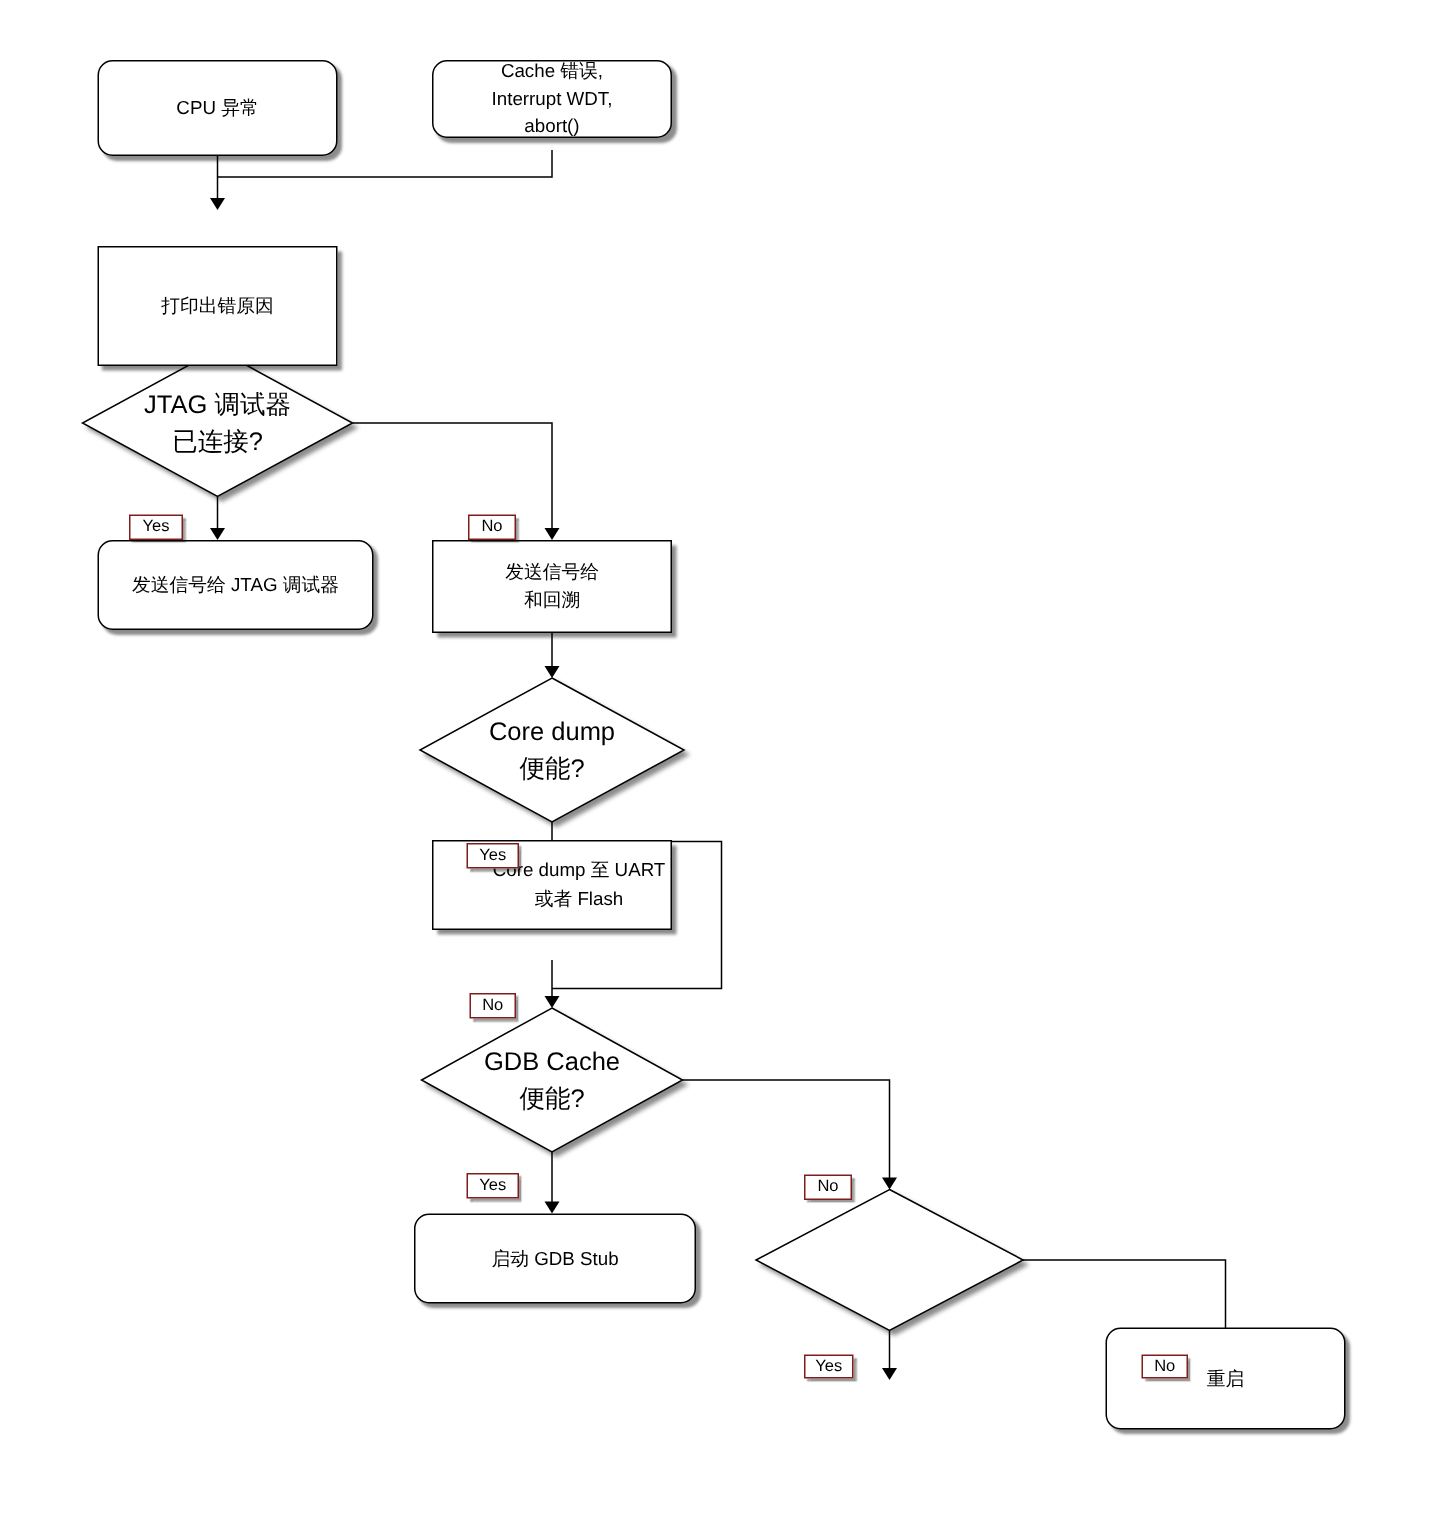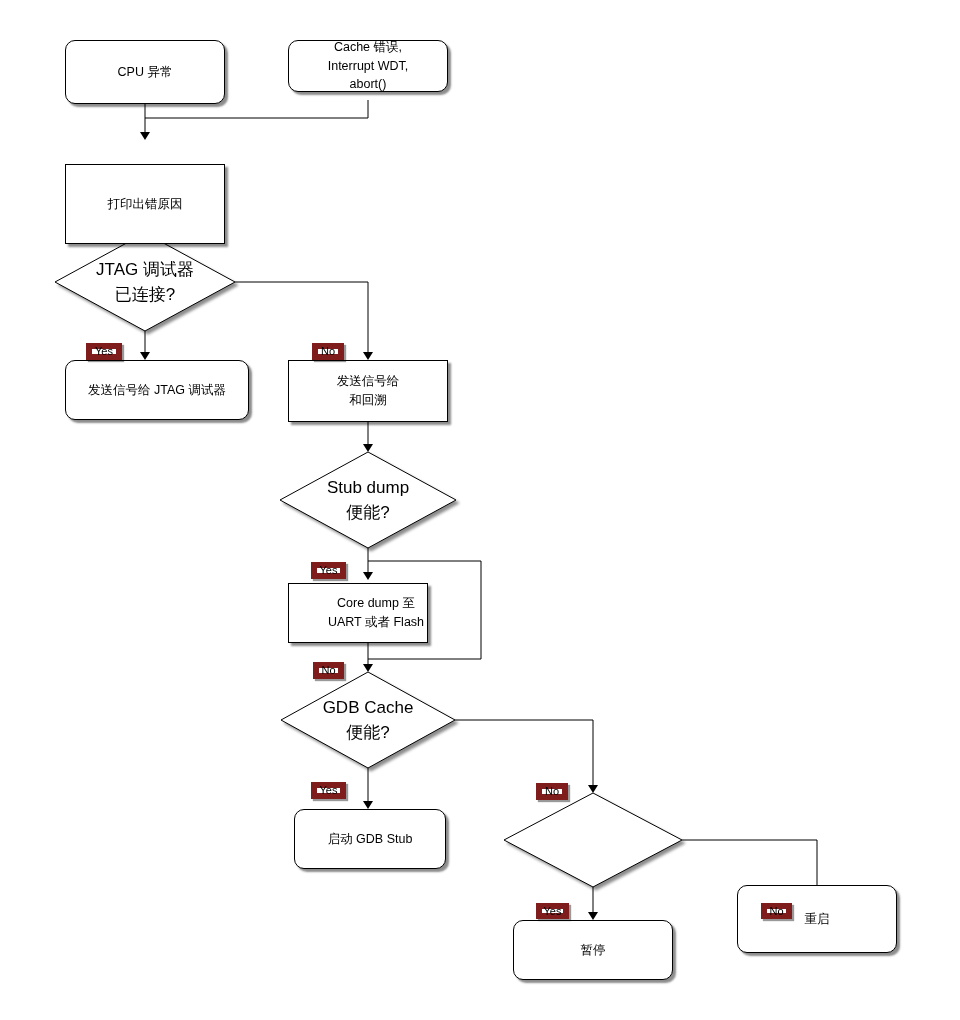"Yes" .edge-label { border: 6px solid #7f1d1d -> 1px solid #7f1d1d }
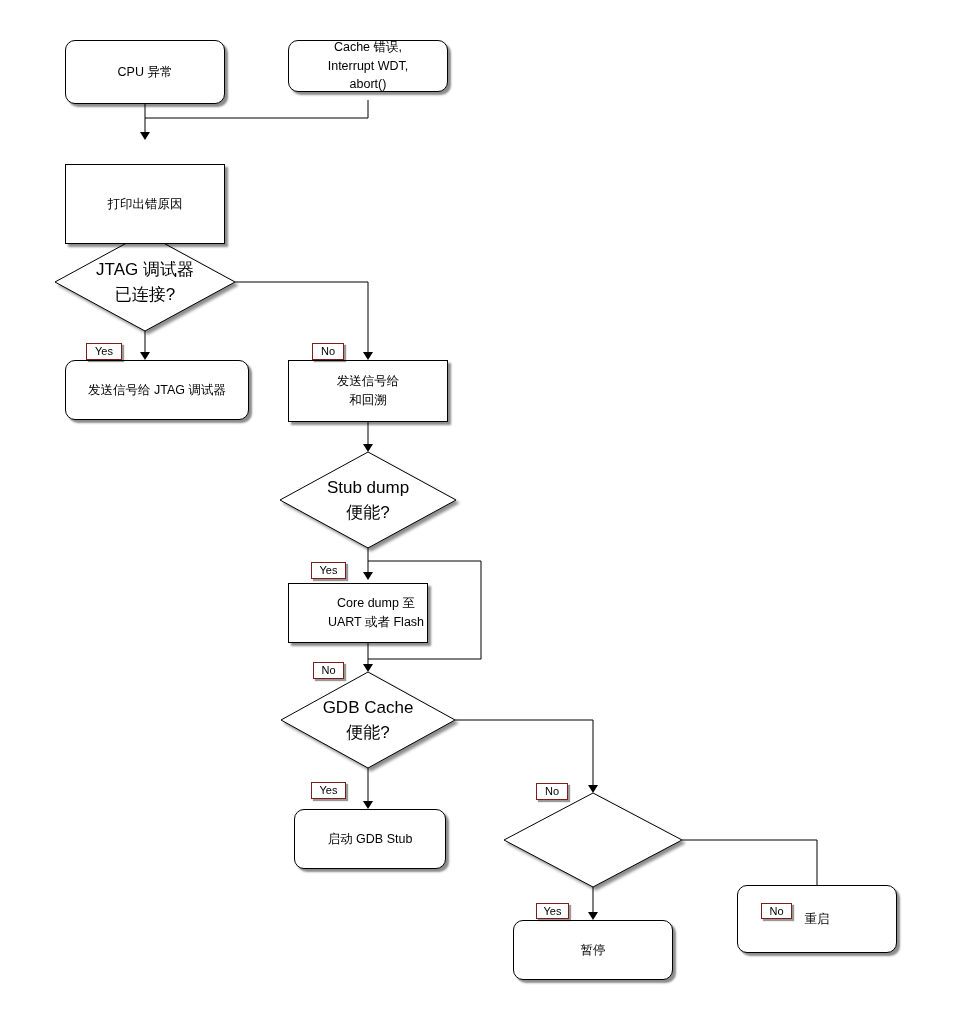"Stub dump" div.diamond-label { text: Stub -> Core }
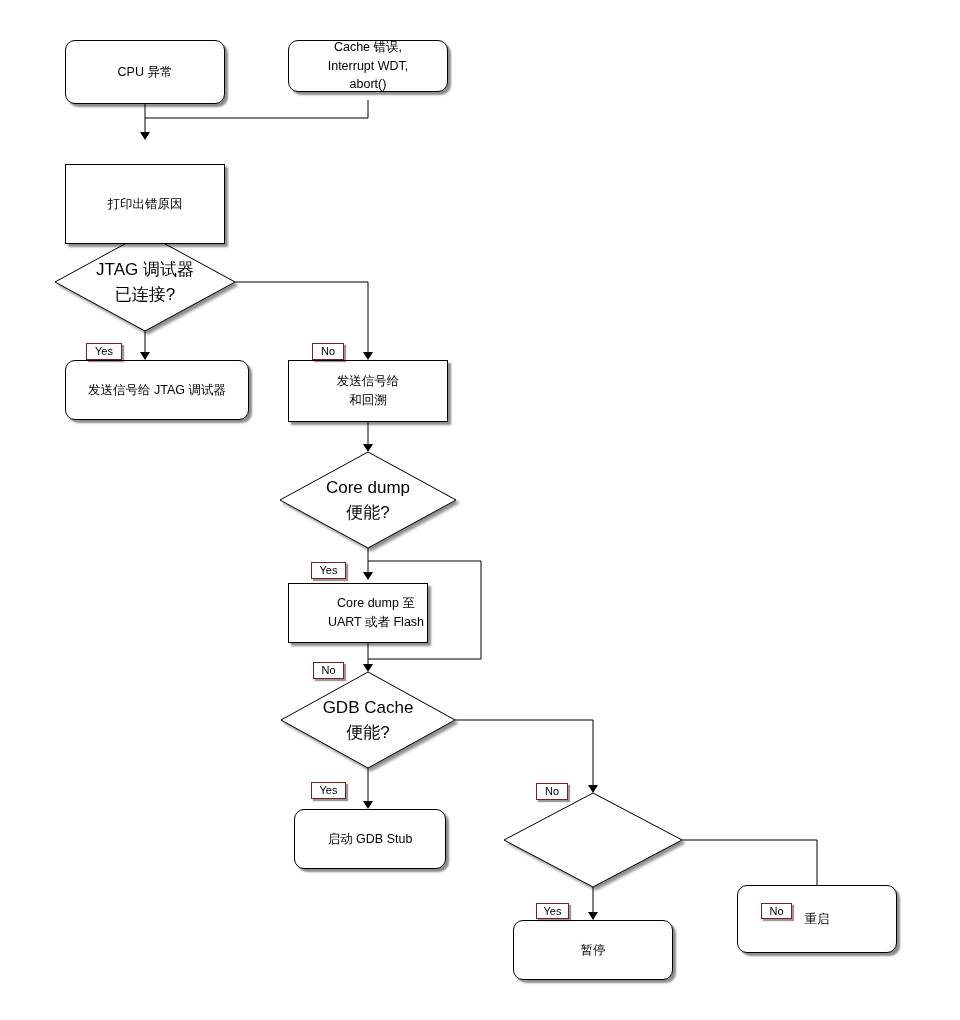"Core dump 至 UART 或者" div.node { top: 583px -> 560px; width: 140px -> 160px }
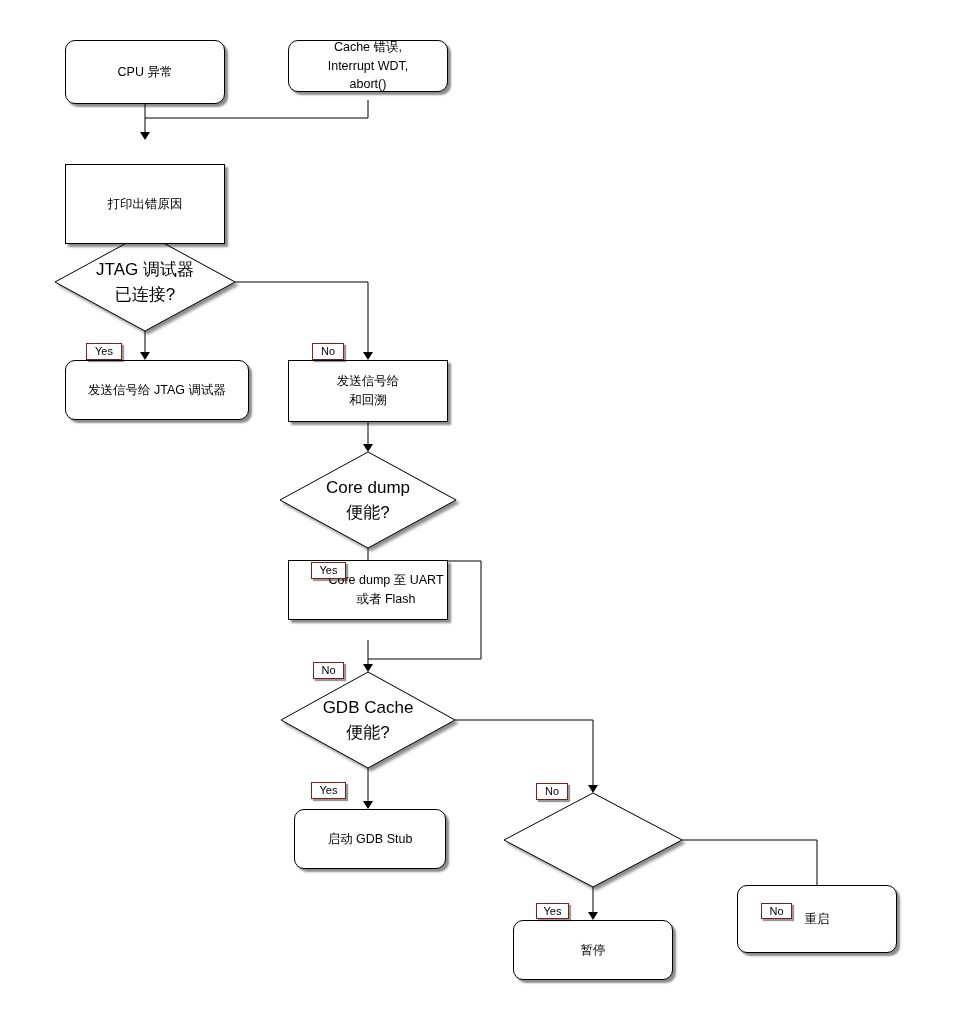"启动 GDB Stub" div.node { left: 294px -> 276px; width: 152px -> 188px }
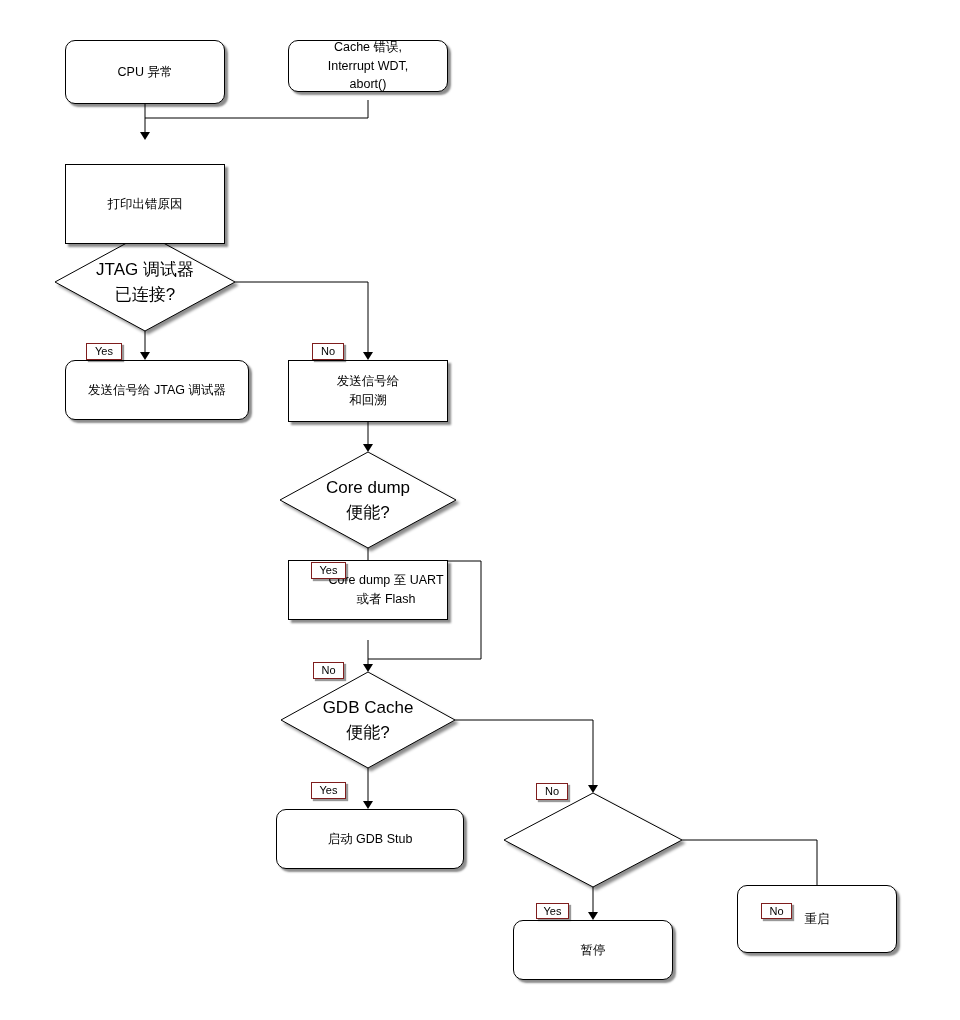"暂停" div.node { html: <div>暂停</div> -> none }
